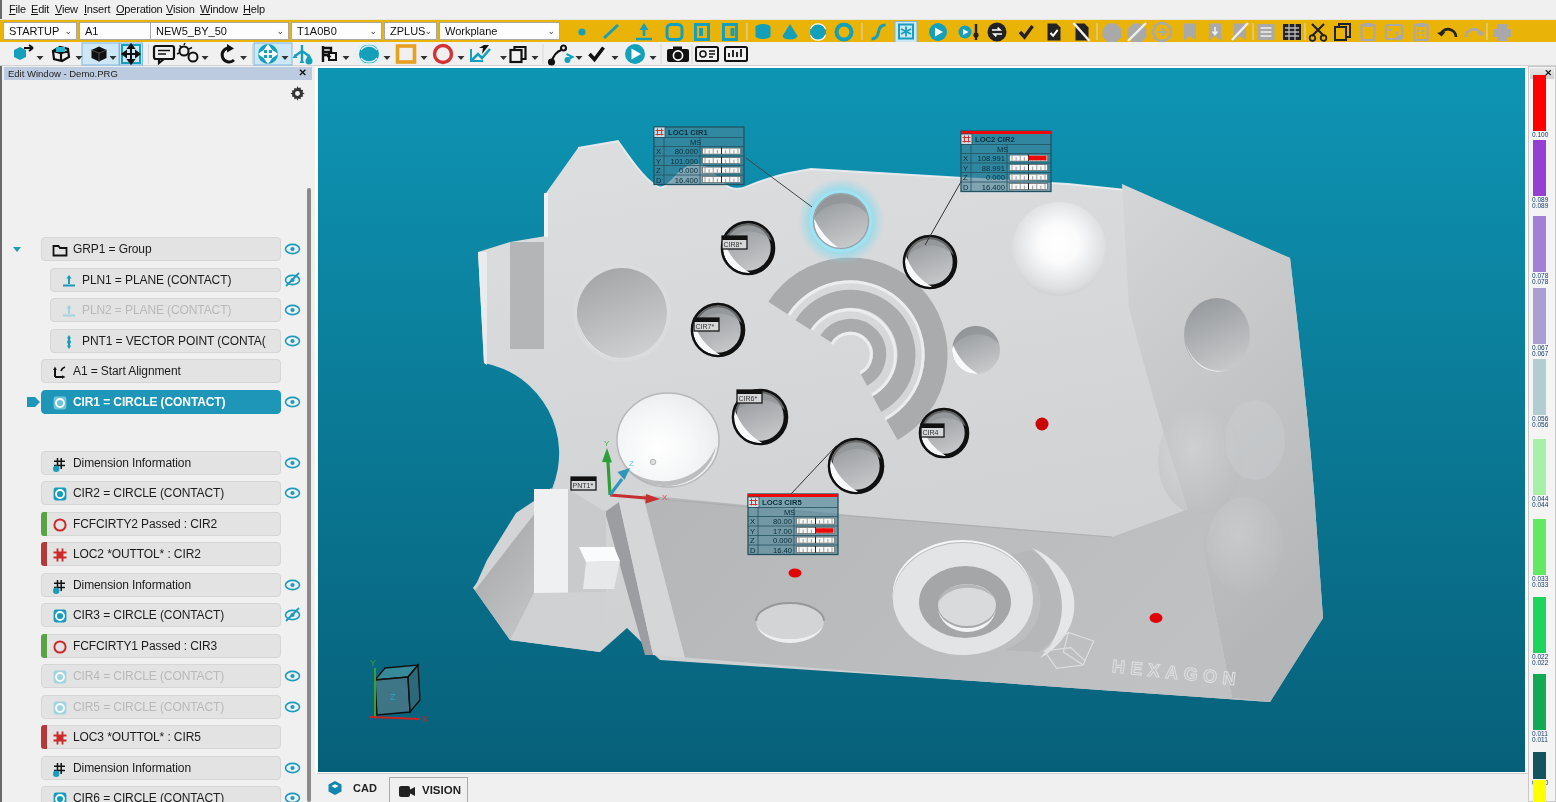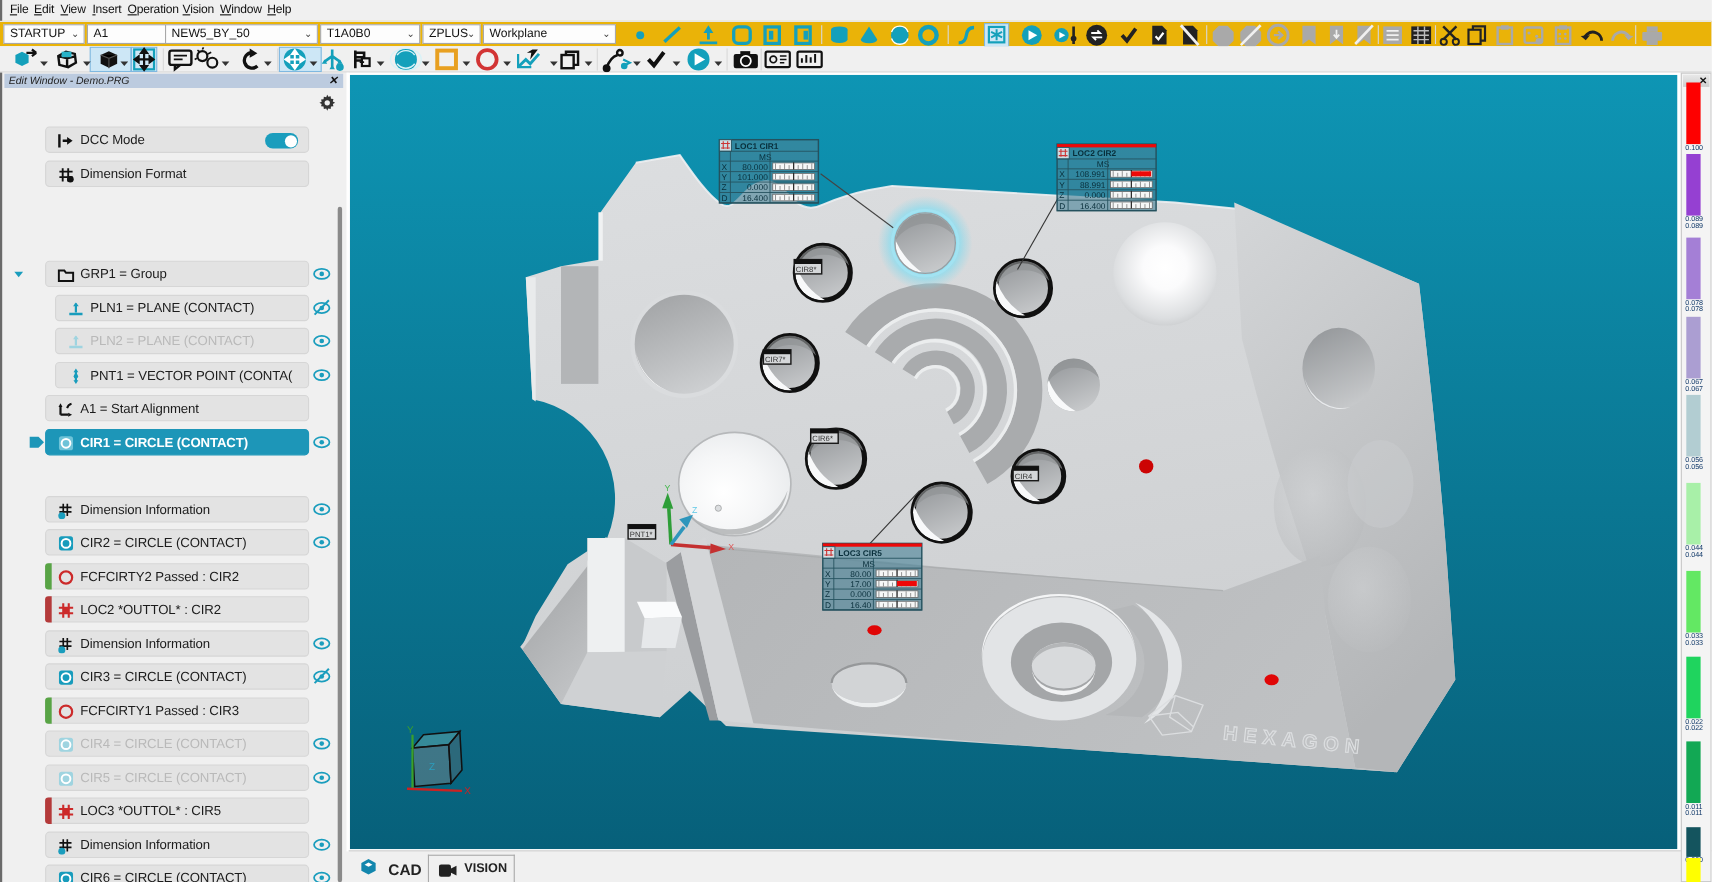"Edit Window - Demo.PRG" #ptitle { font-style: italic -> none }
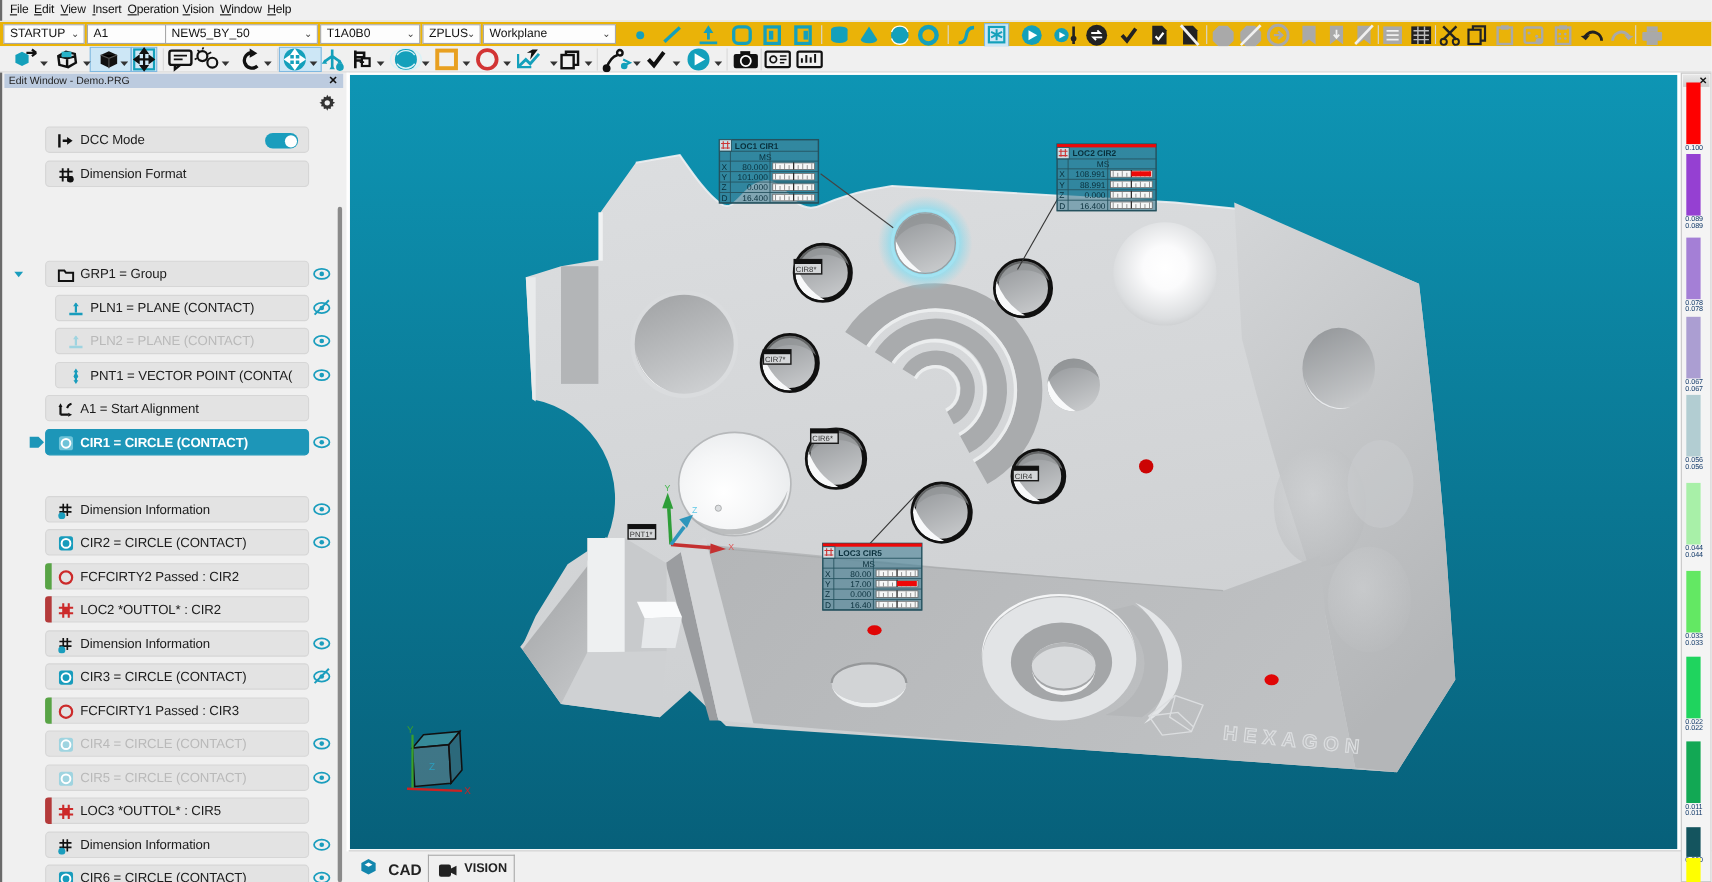"DCC Mode" div.pill { html: <div><svg> <path></path> <path></path> <path></path> </svg>DCC Mode<span> <span></span> </span></div> -> none }
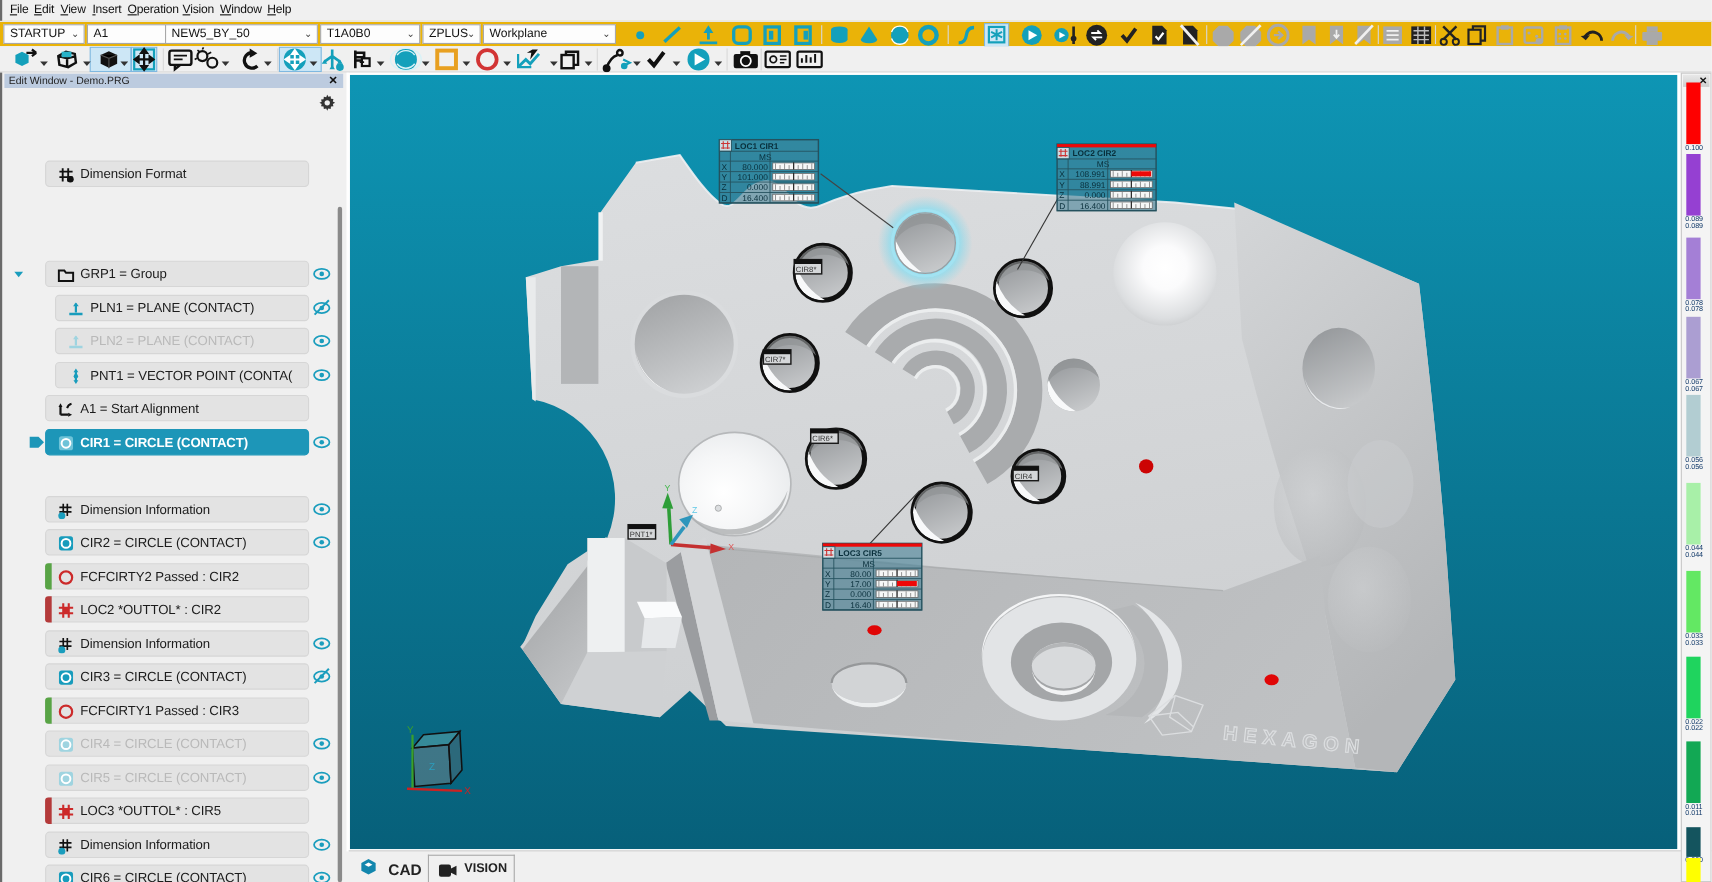"Dimension Format" div.pill { html: <div><svg> <path></path> <circle></circle> </svg>Dimension Format</div> -> none }
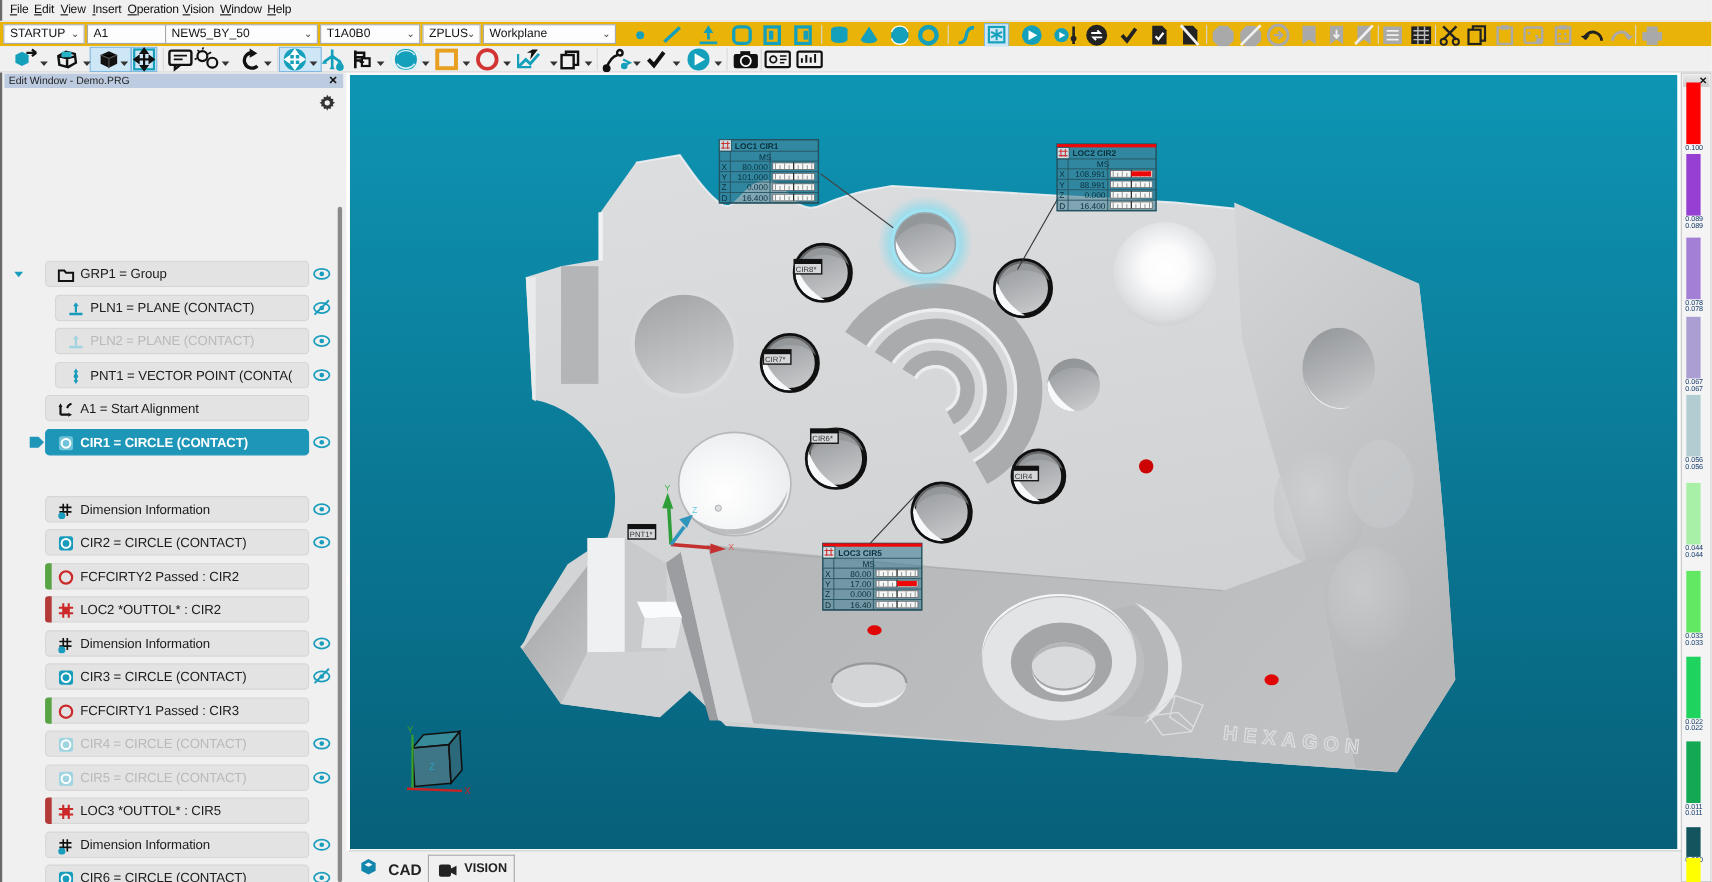"CAD" span { font-size: 14px -> 11px }
